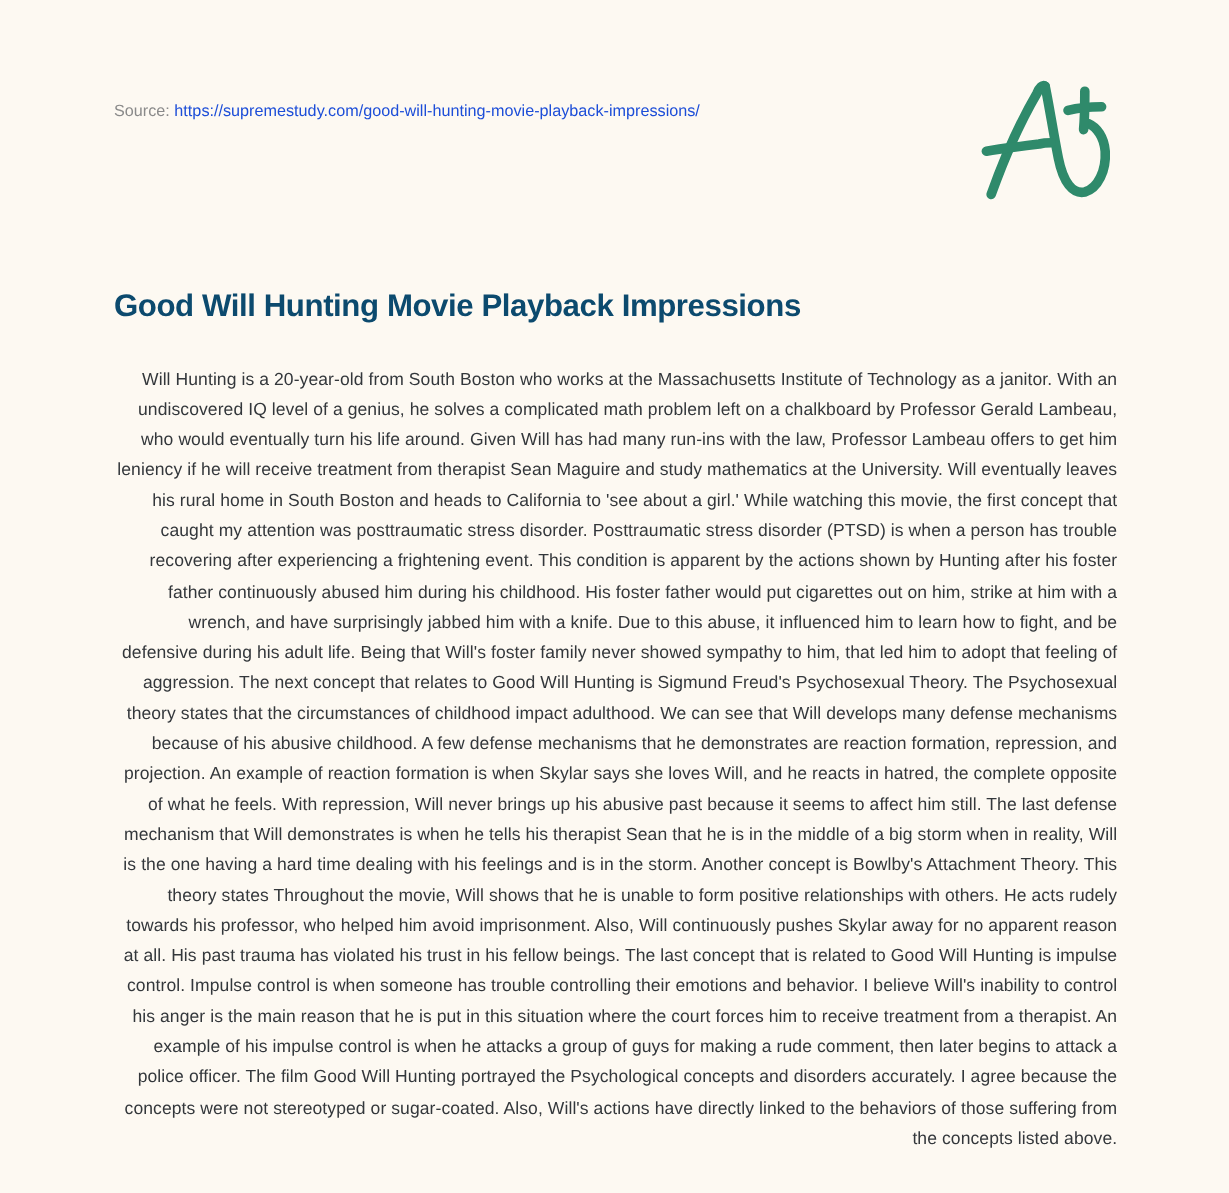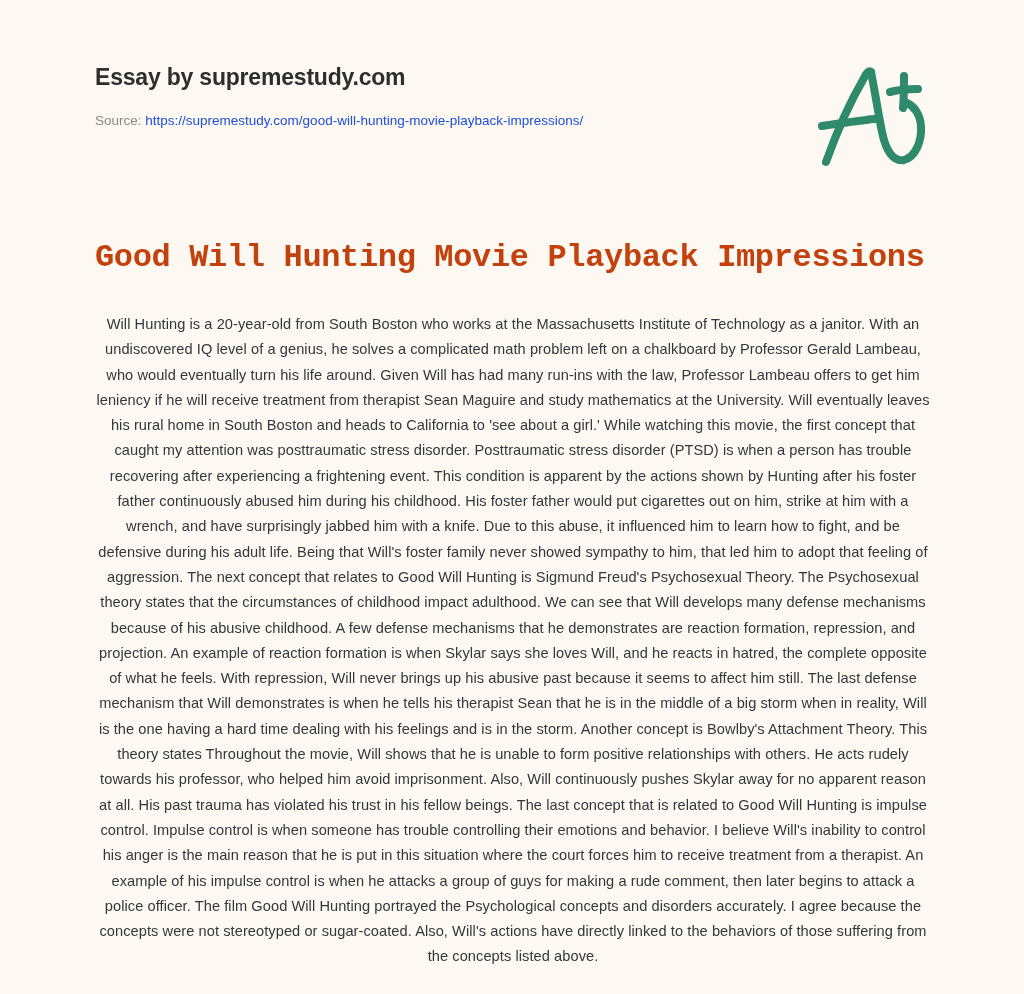"Essay by supremestudy.com" div.brand-line { html: <div>Essay by supremestudy.com</div> -> none }
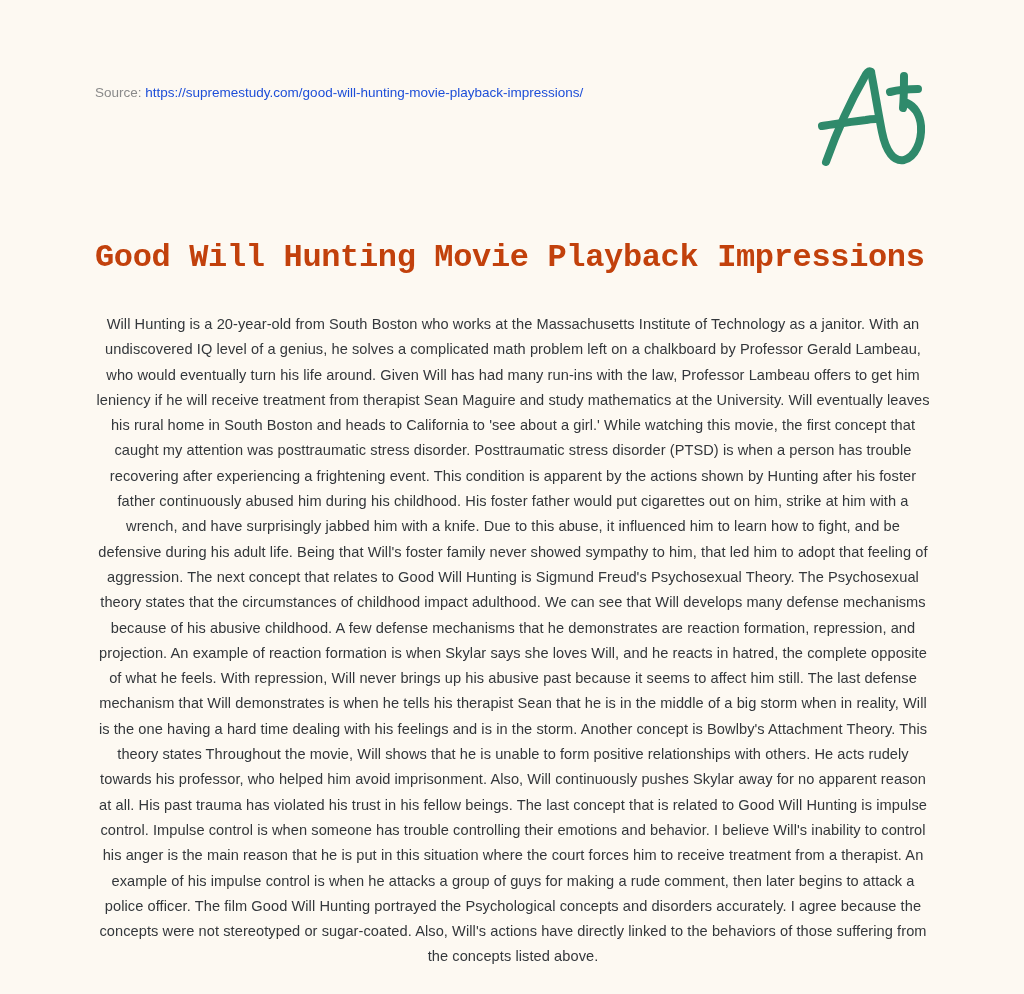"Good Will Hunting Movie Playback" .article-title { color: #c2410c -> #0c4a6e; font-family: Liberation Mono, monospace -> none; font-size: 32px -> 26px }
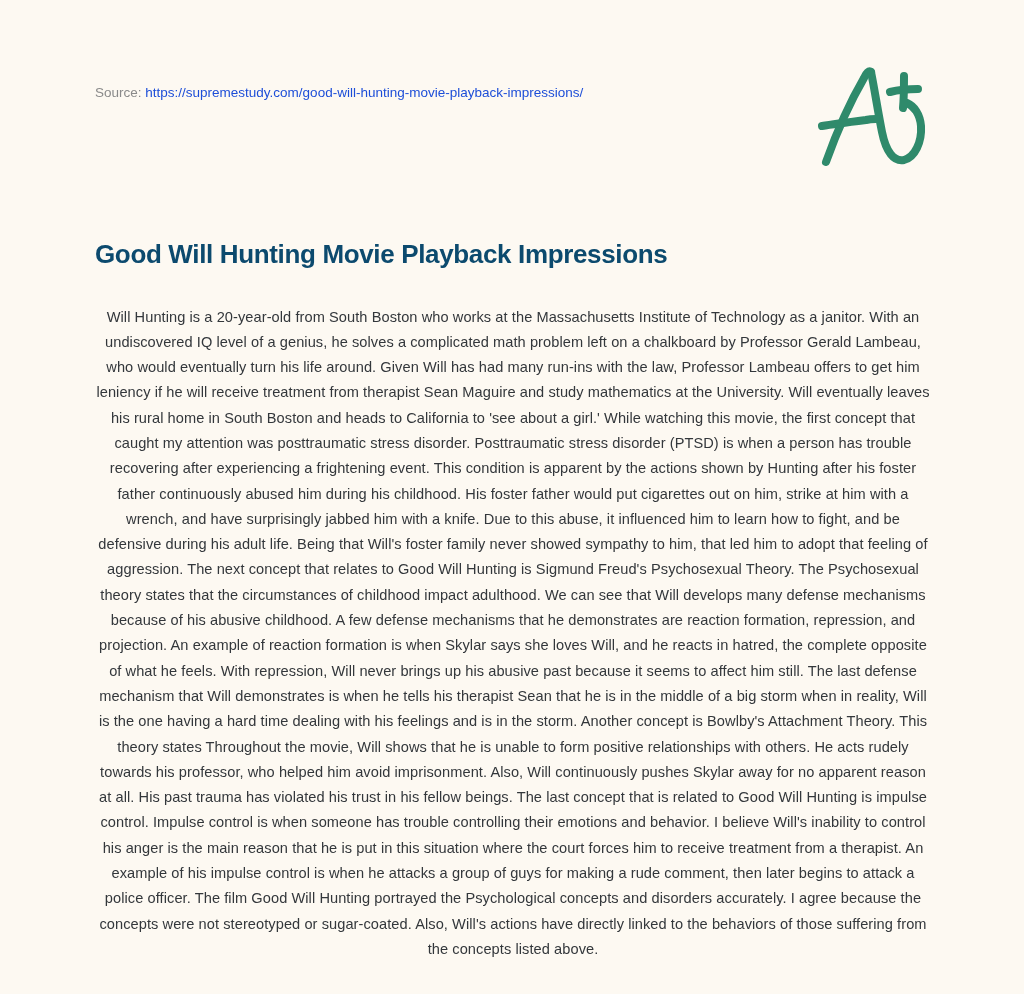"Will Hunting is a 20-year-old" .article-body { text-align: center -> right }
